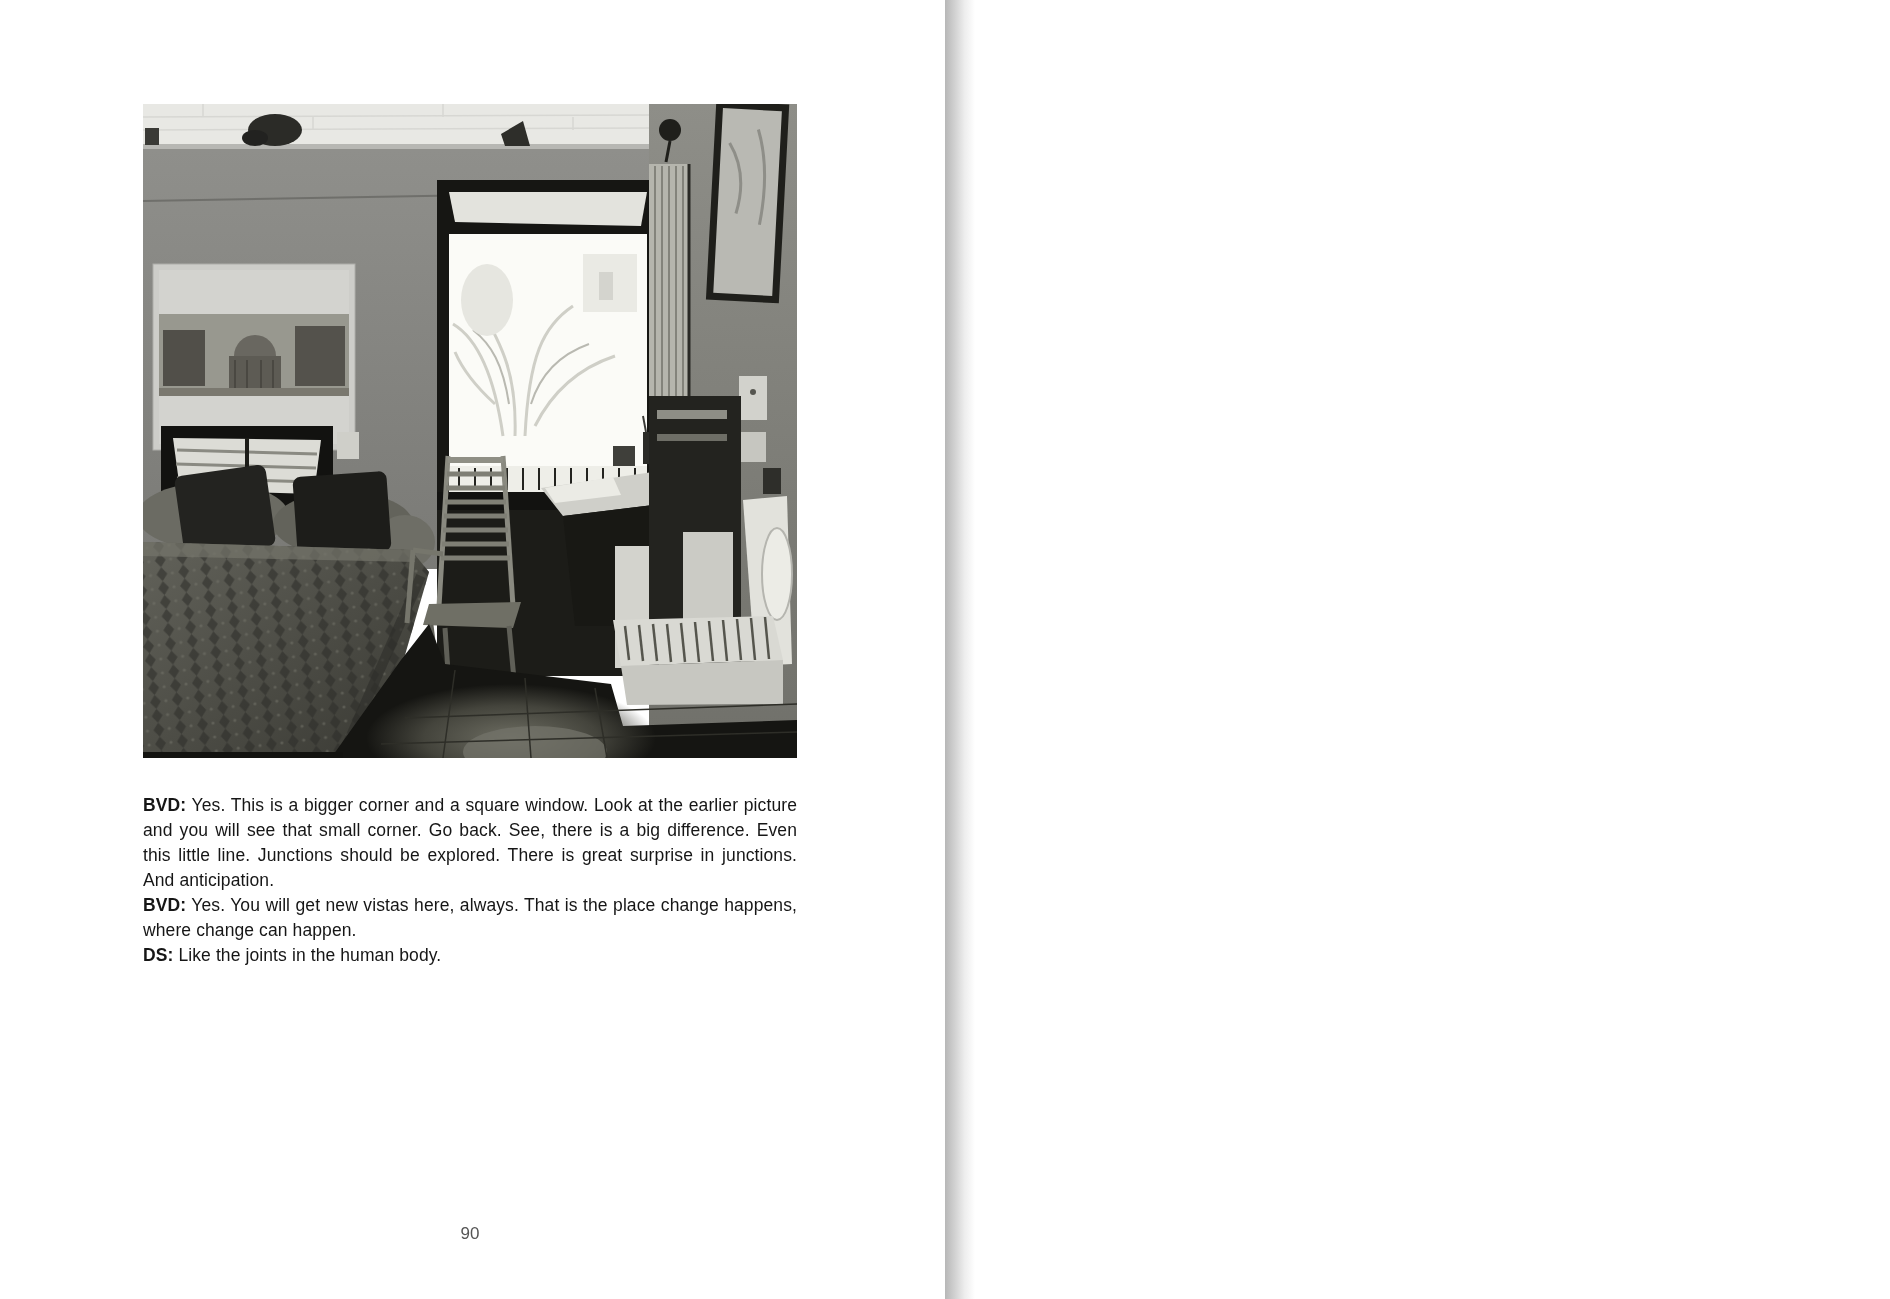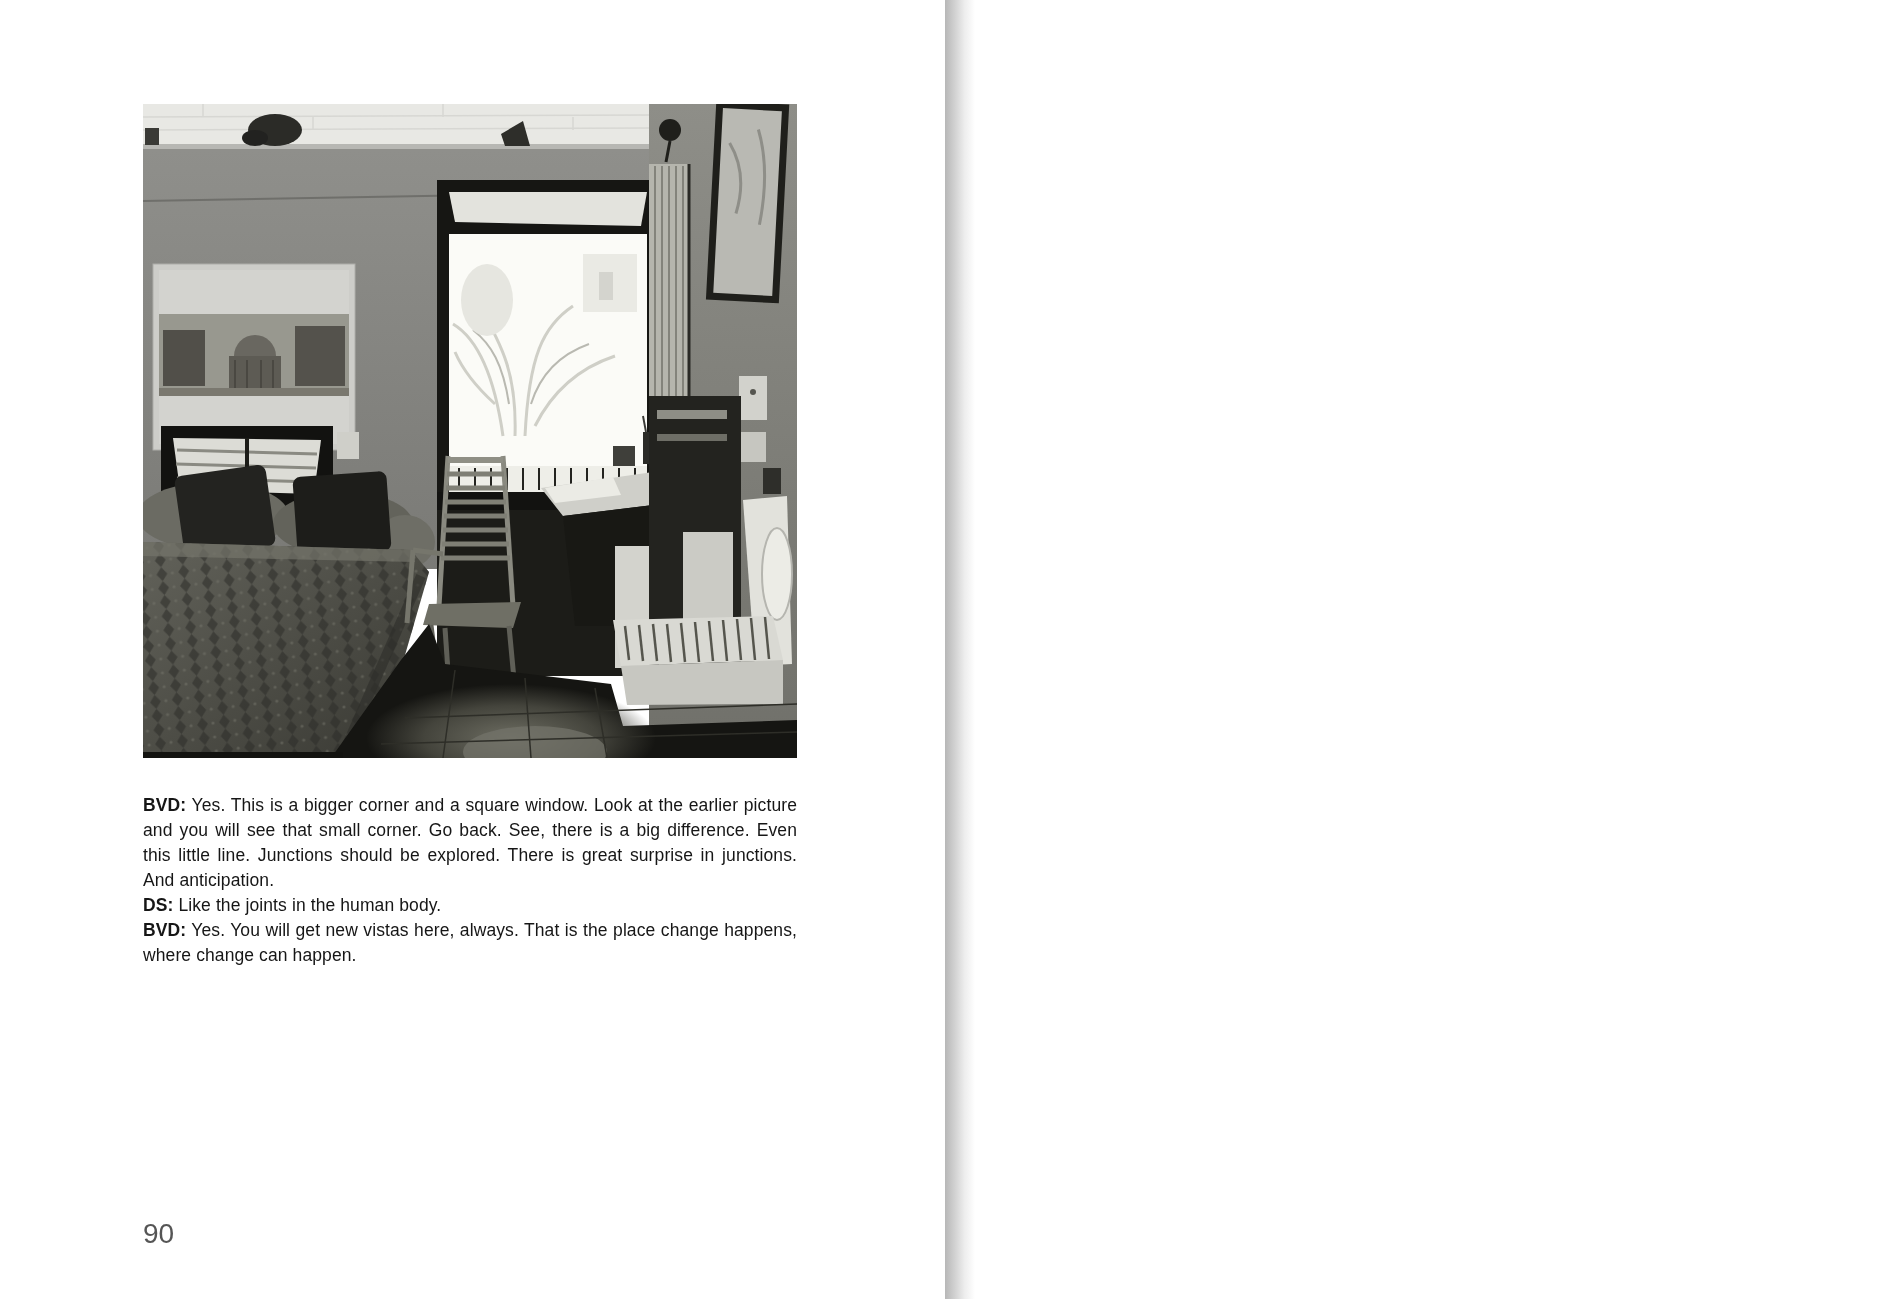"DS: Like the joints in" p { order: before "BVD: Yes. You will get" -> after "BVD: Yes. You will get" }
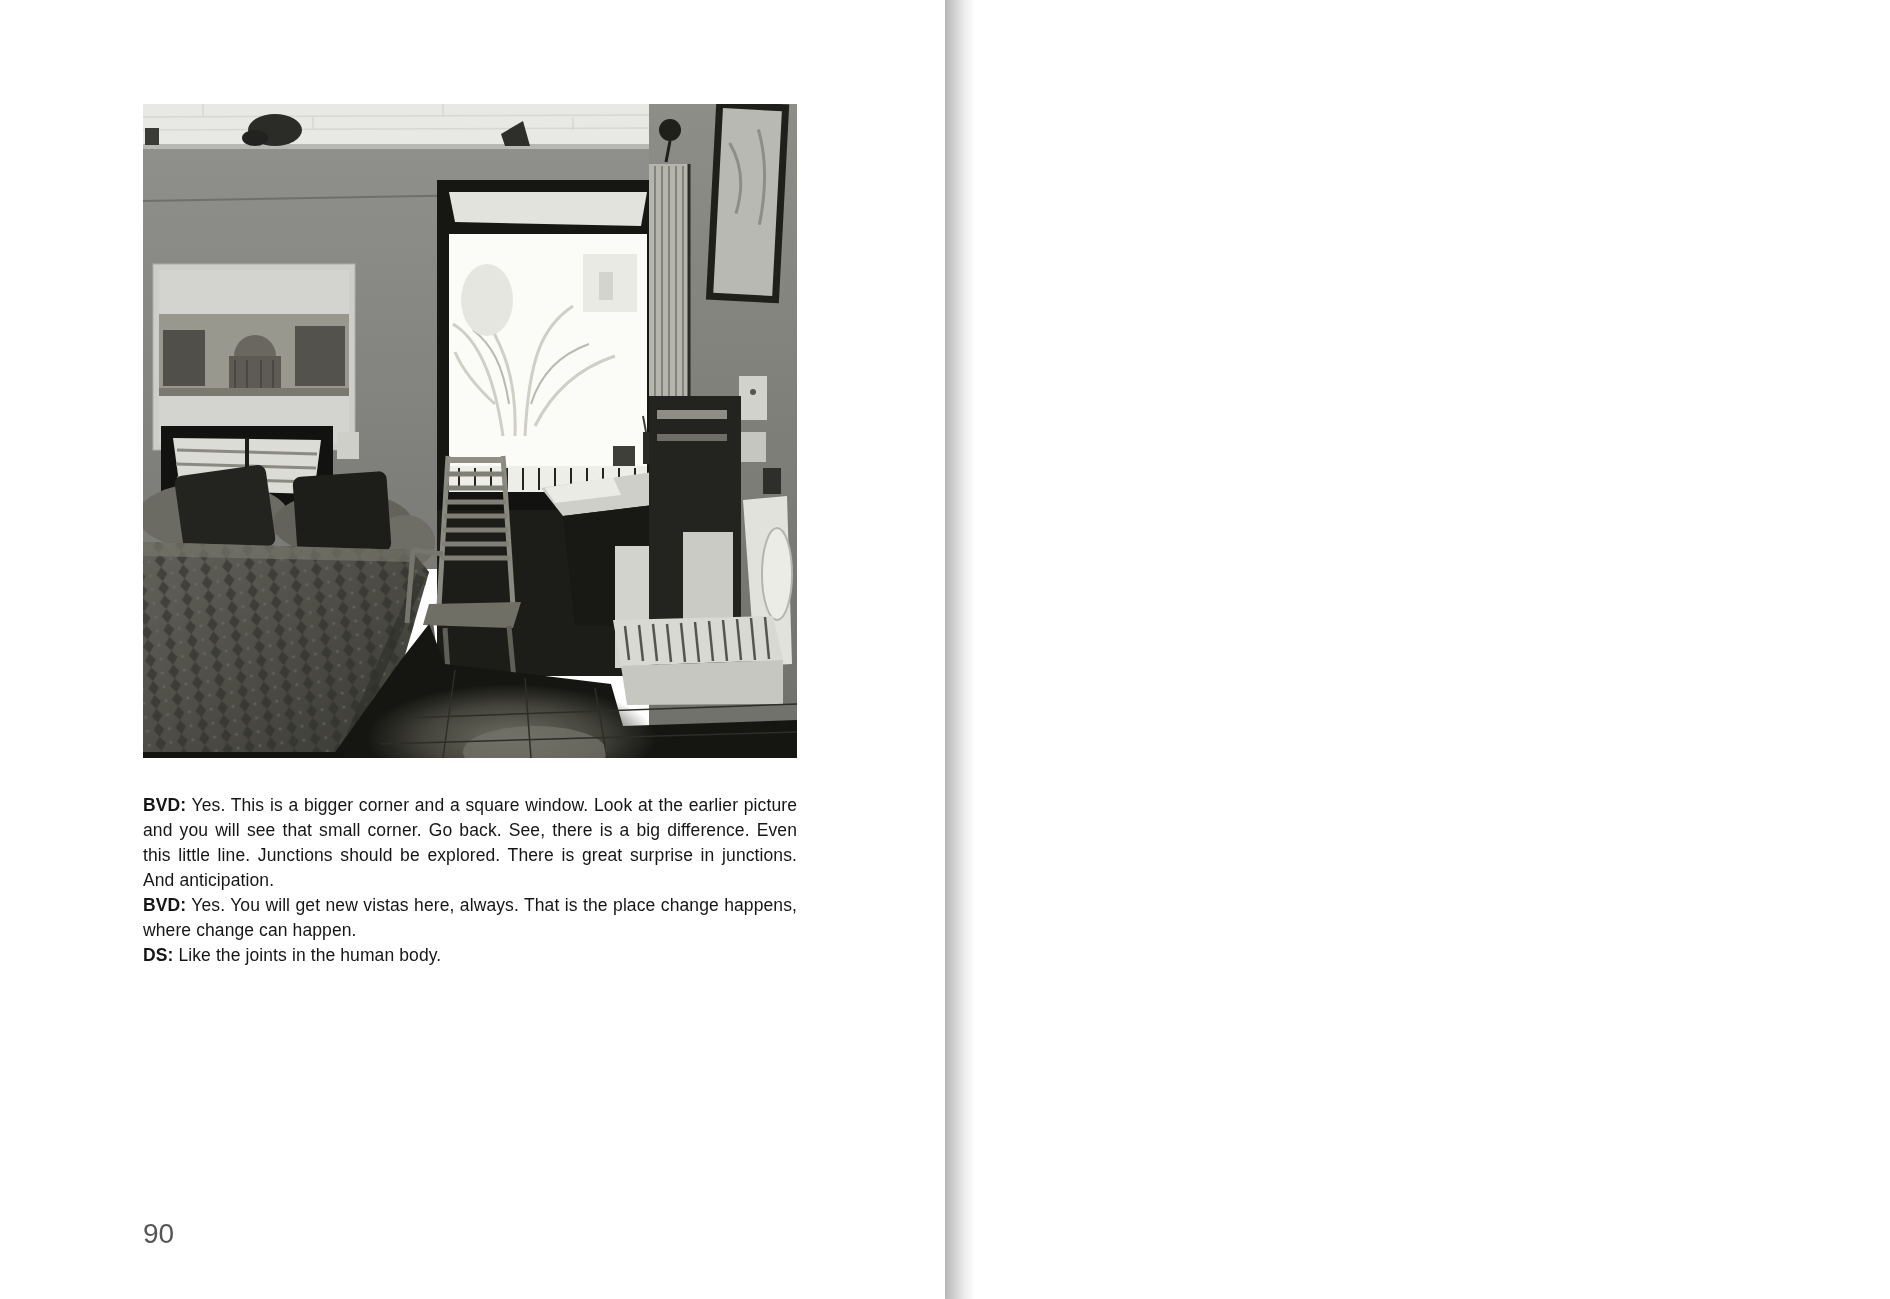"90" .pagenum { font-size: 28px -> 17px; text-align: left -> center }
